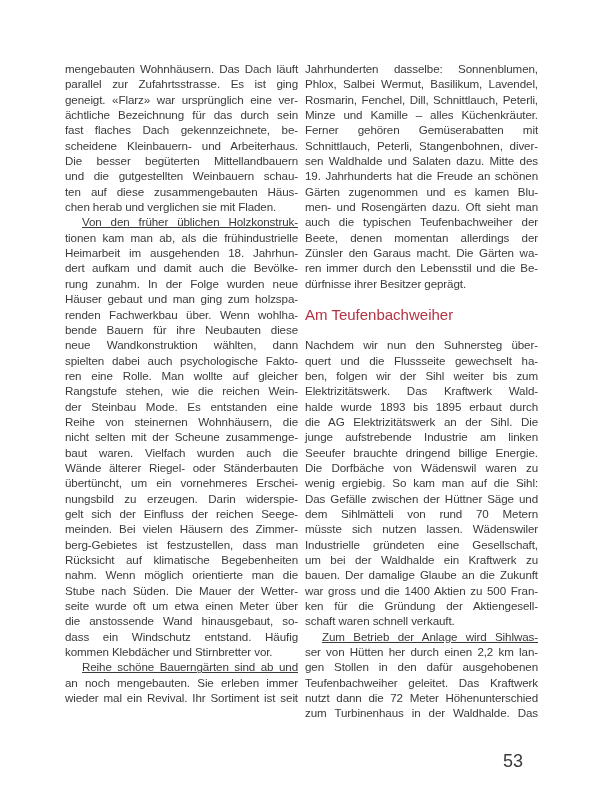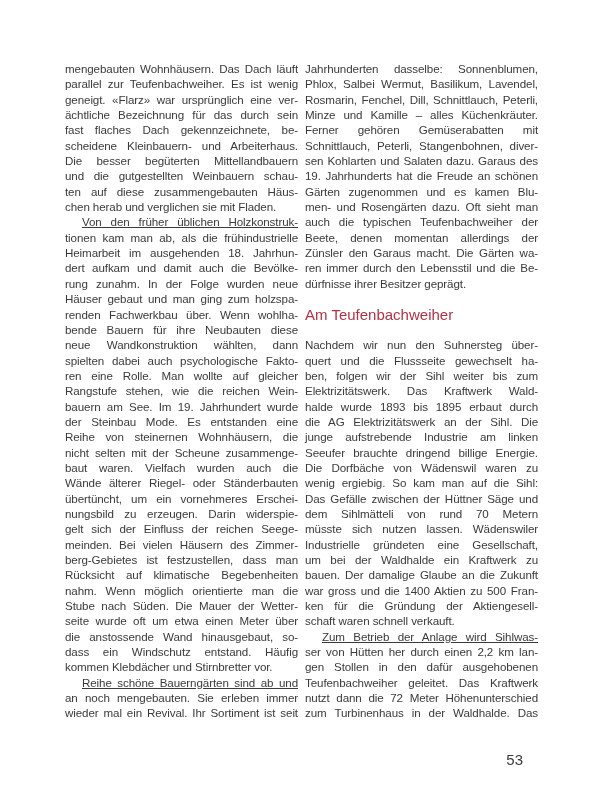"parallel zur Teufenbachweiher. Es ist" div.line { text: Teufenbachweiher. Es ist wenig -> Zufahrtsstrasse. Es ist ging }
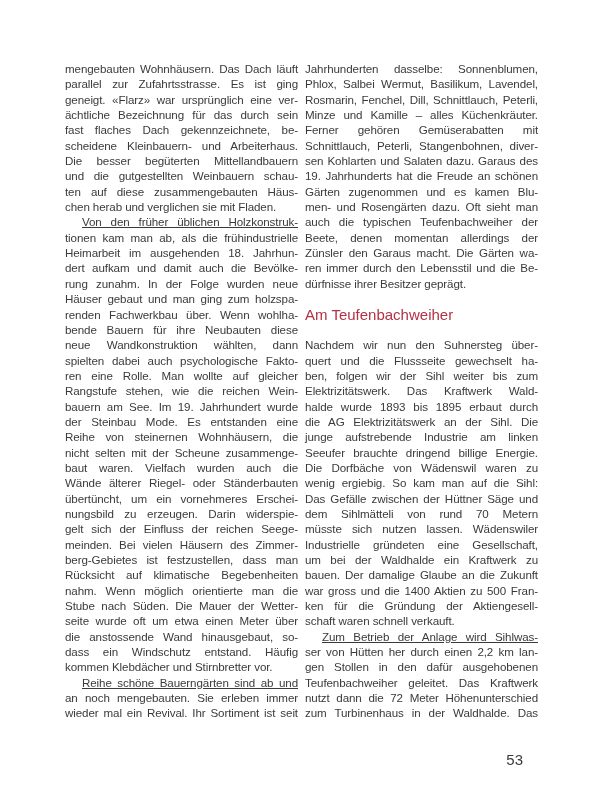"sen Kohlarten und Salaten dazu." div.line { text: Kohlarten und Salaten dazu. Garaus -> Waldhalde und Salaten dazu. Mitte }
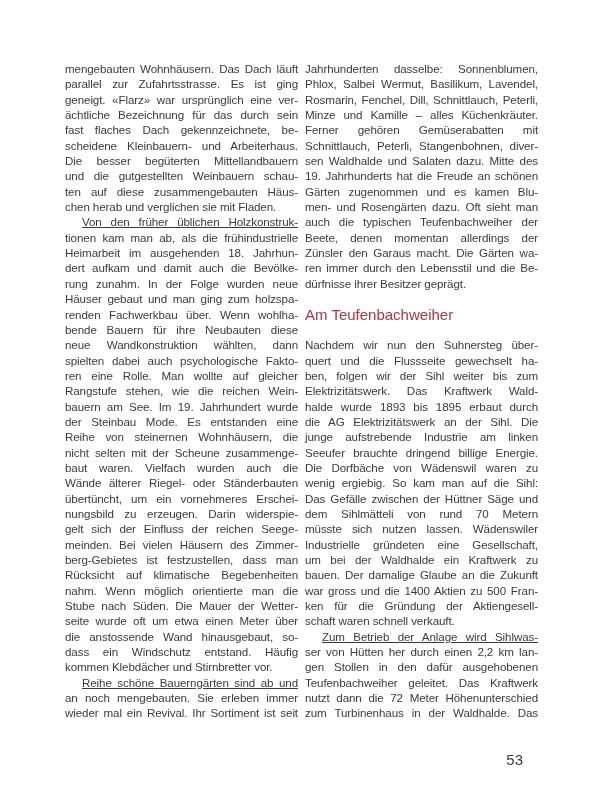"bauern am See. Im 19." div.line { html: <div>bauern am See. Im 19. Jahrhundert wurde</div> -> none }
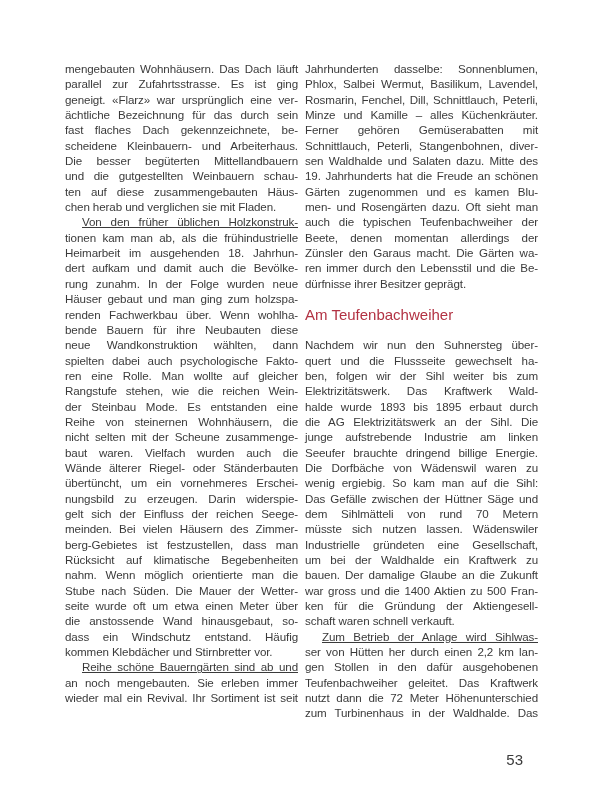"53" .pagenum { font-size: 15px -> 18px }
